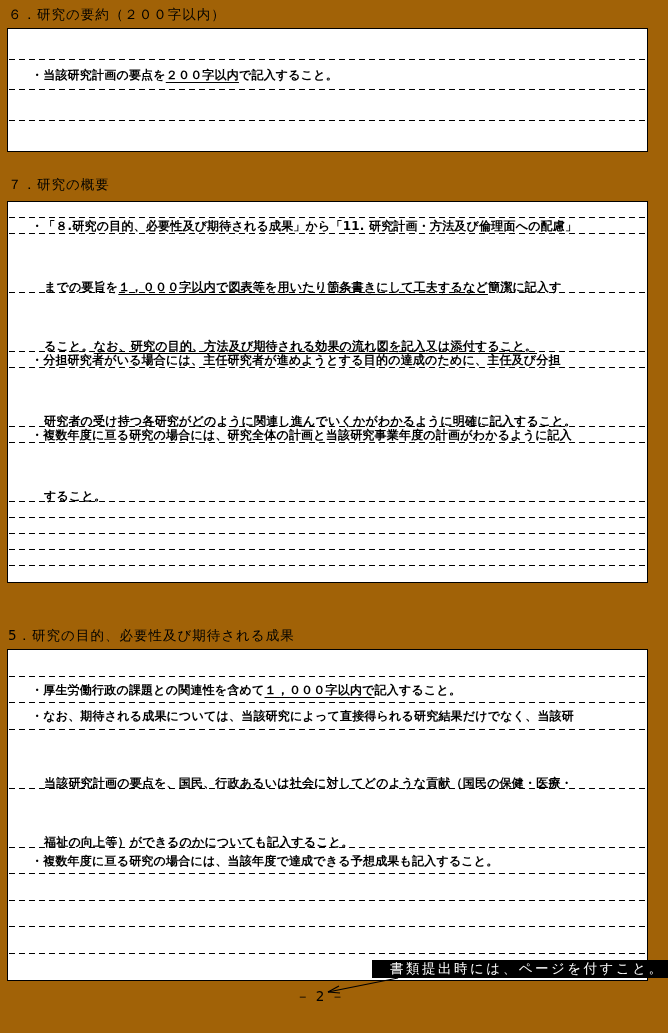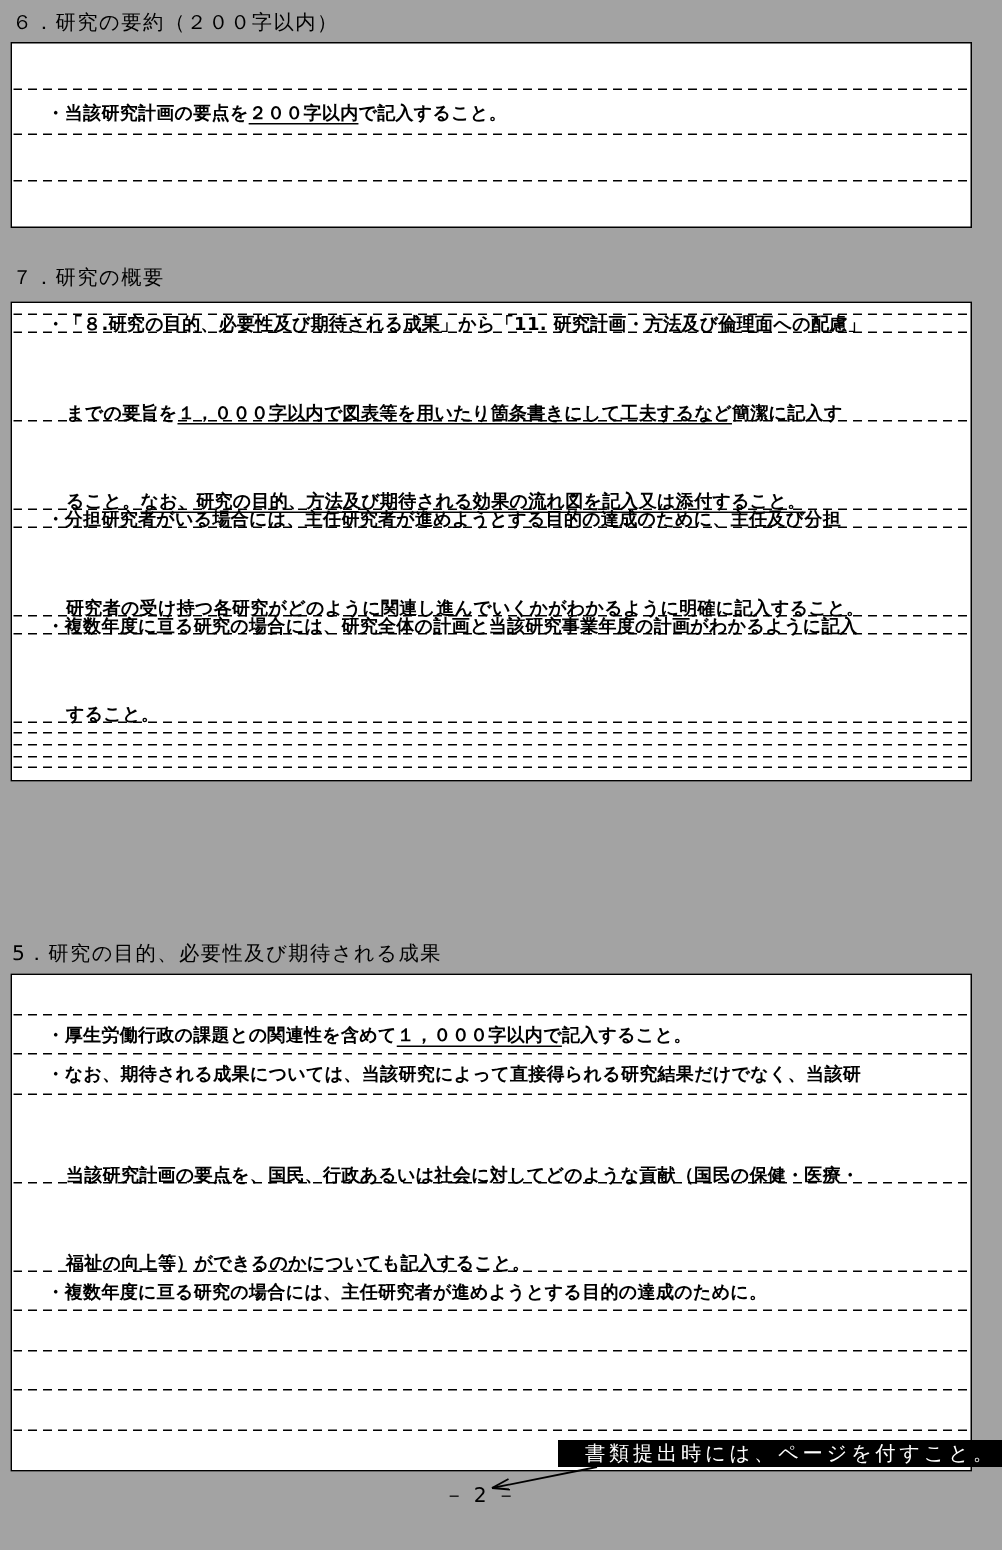"６．研究の要約（２００字以内）" .page { background: #a3a3a3 -> #a16207 }
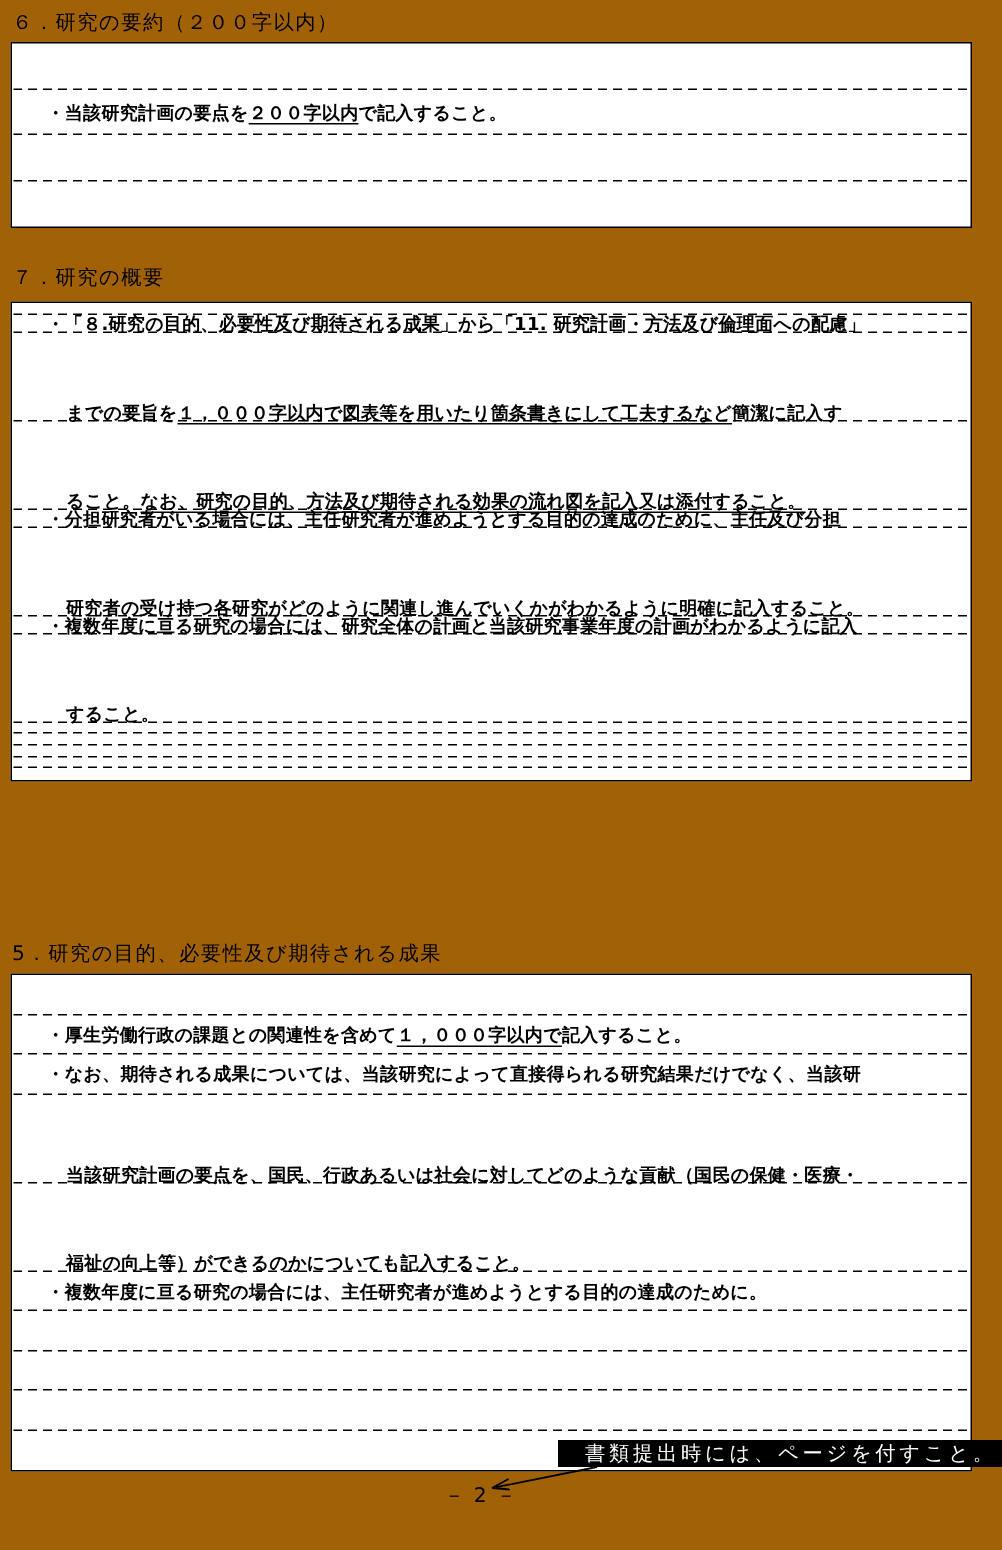"・「８.研究の目的、必要性及び期待される成果」から「11." #sec7-box { height: 320px -> 382px }
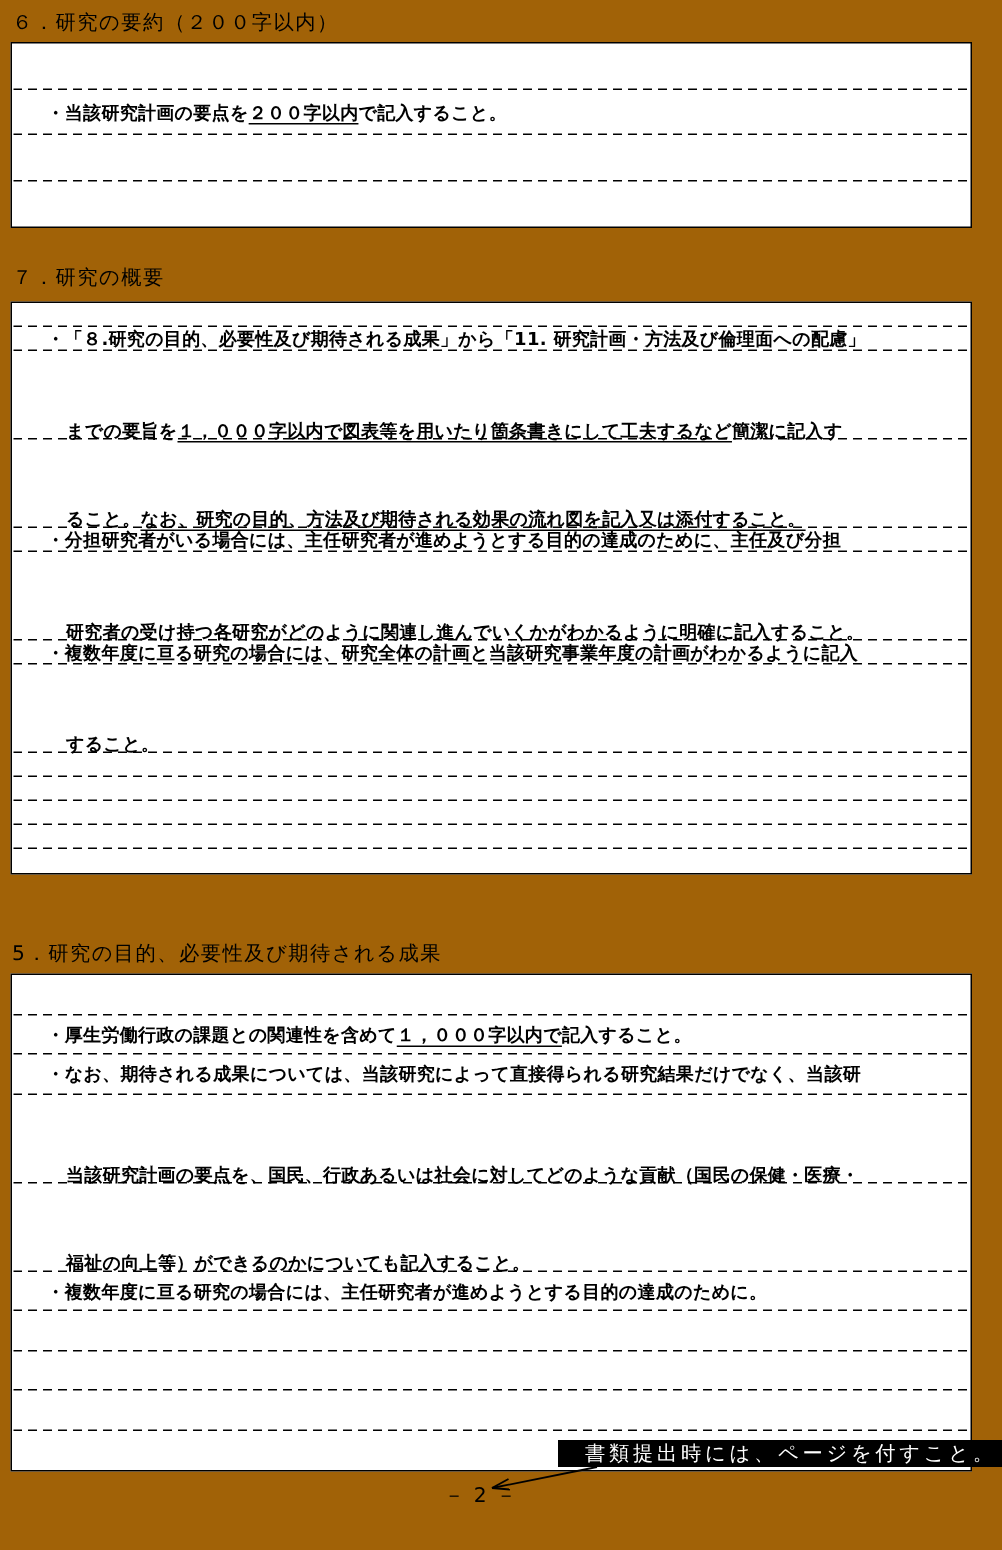"・複数年度に亘る研究の場合には、主任研究者が進めようとする目的の達成のために。" span { text: 主任研究者が進めようとする目的の達成のために -> 当該年度で達成できる予想成果も記入すること }
